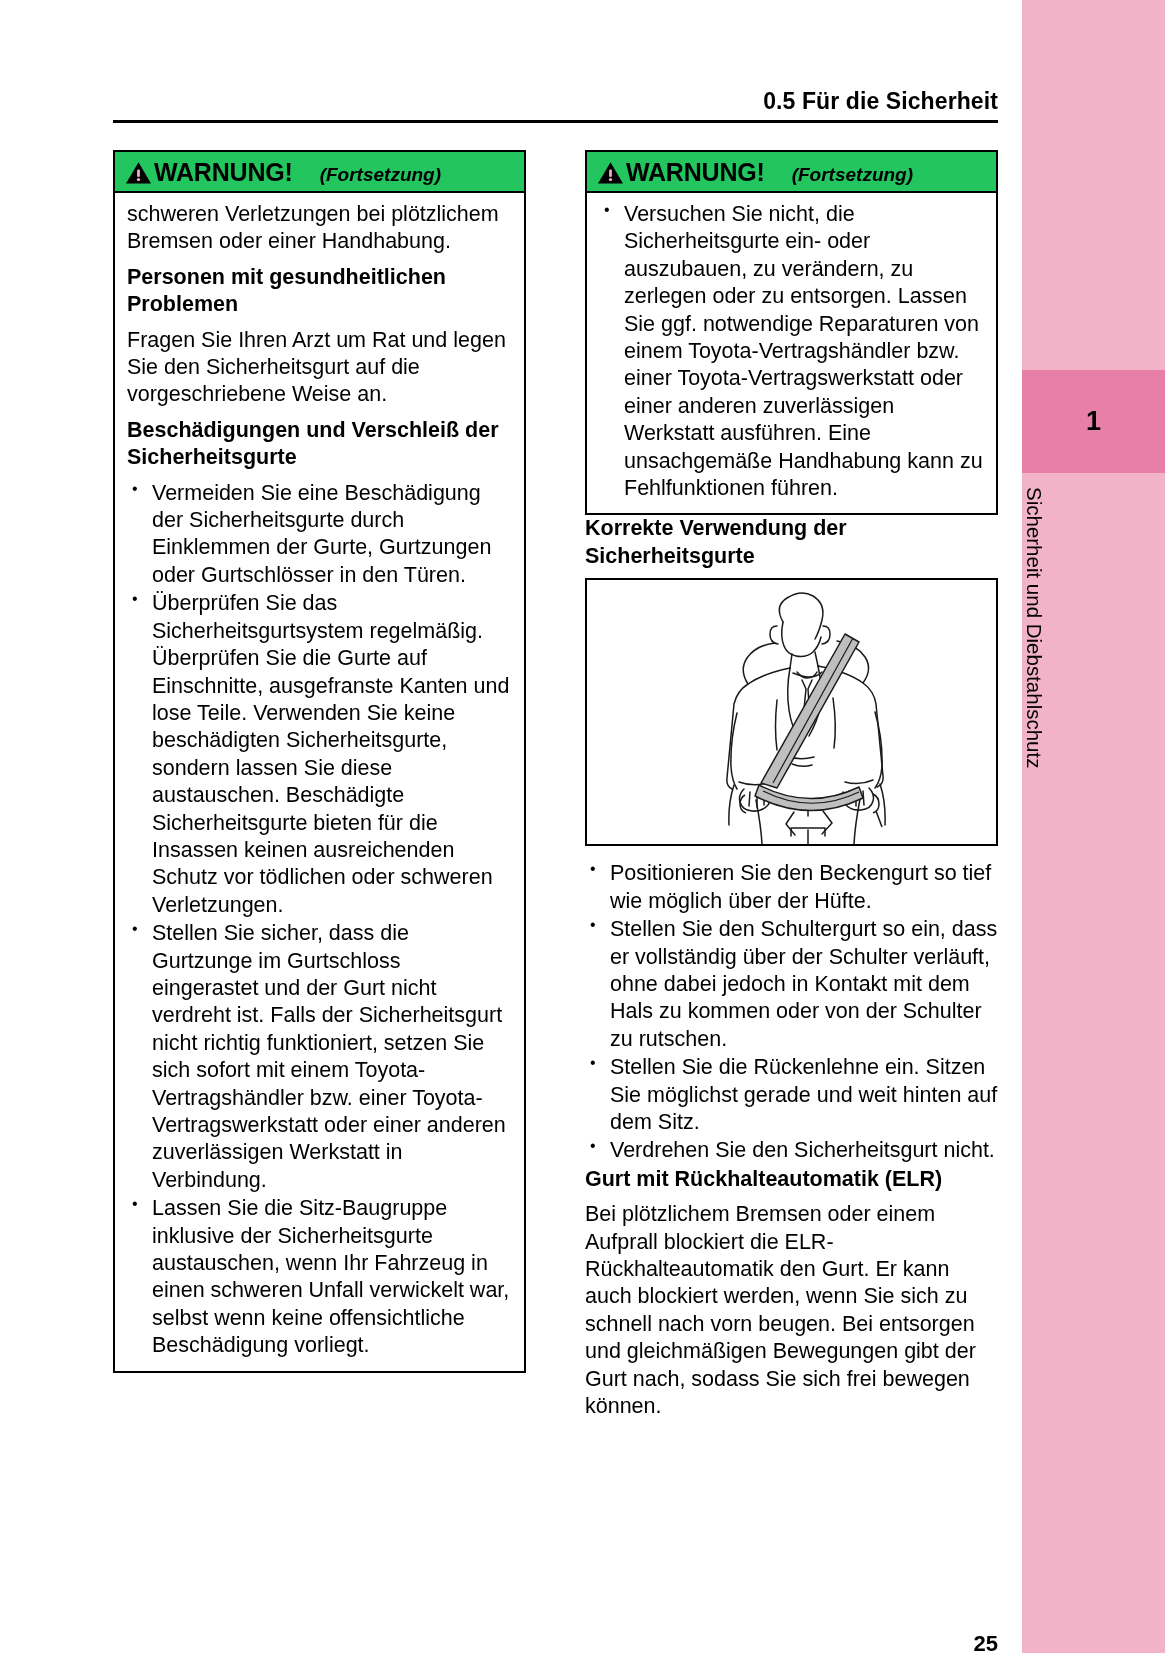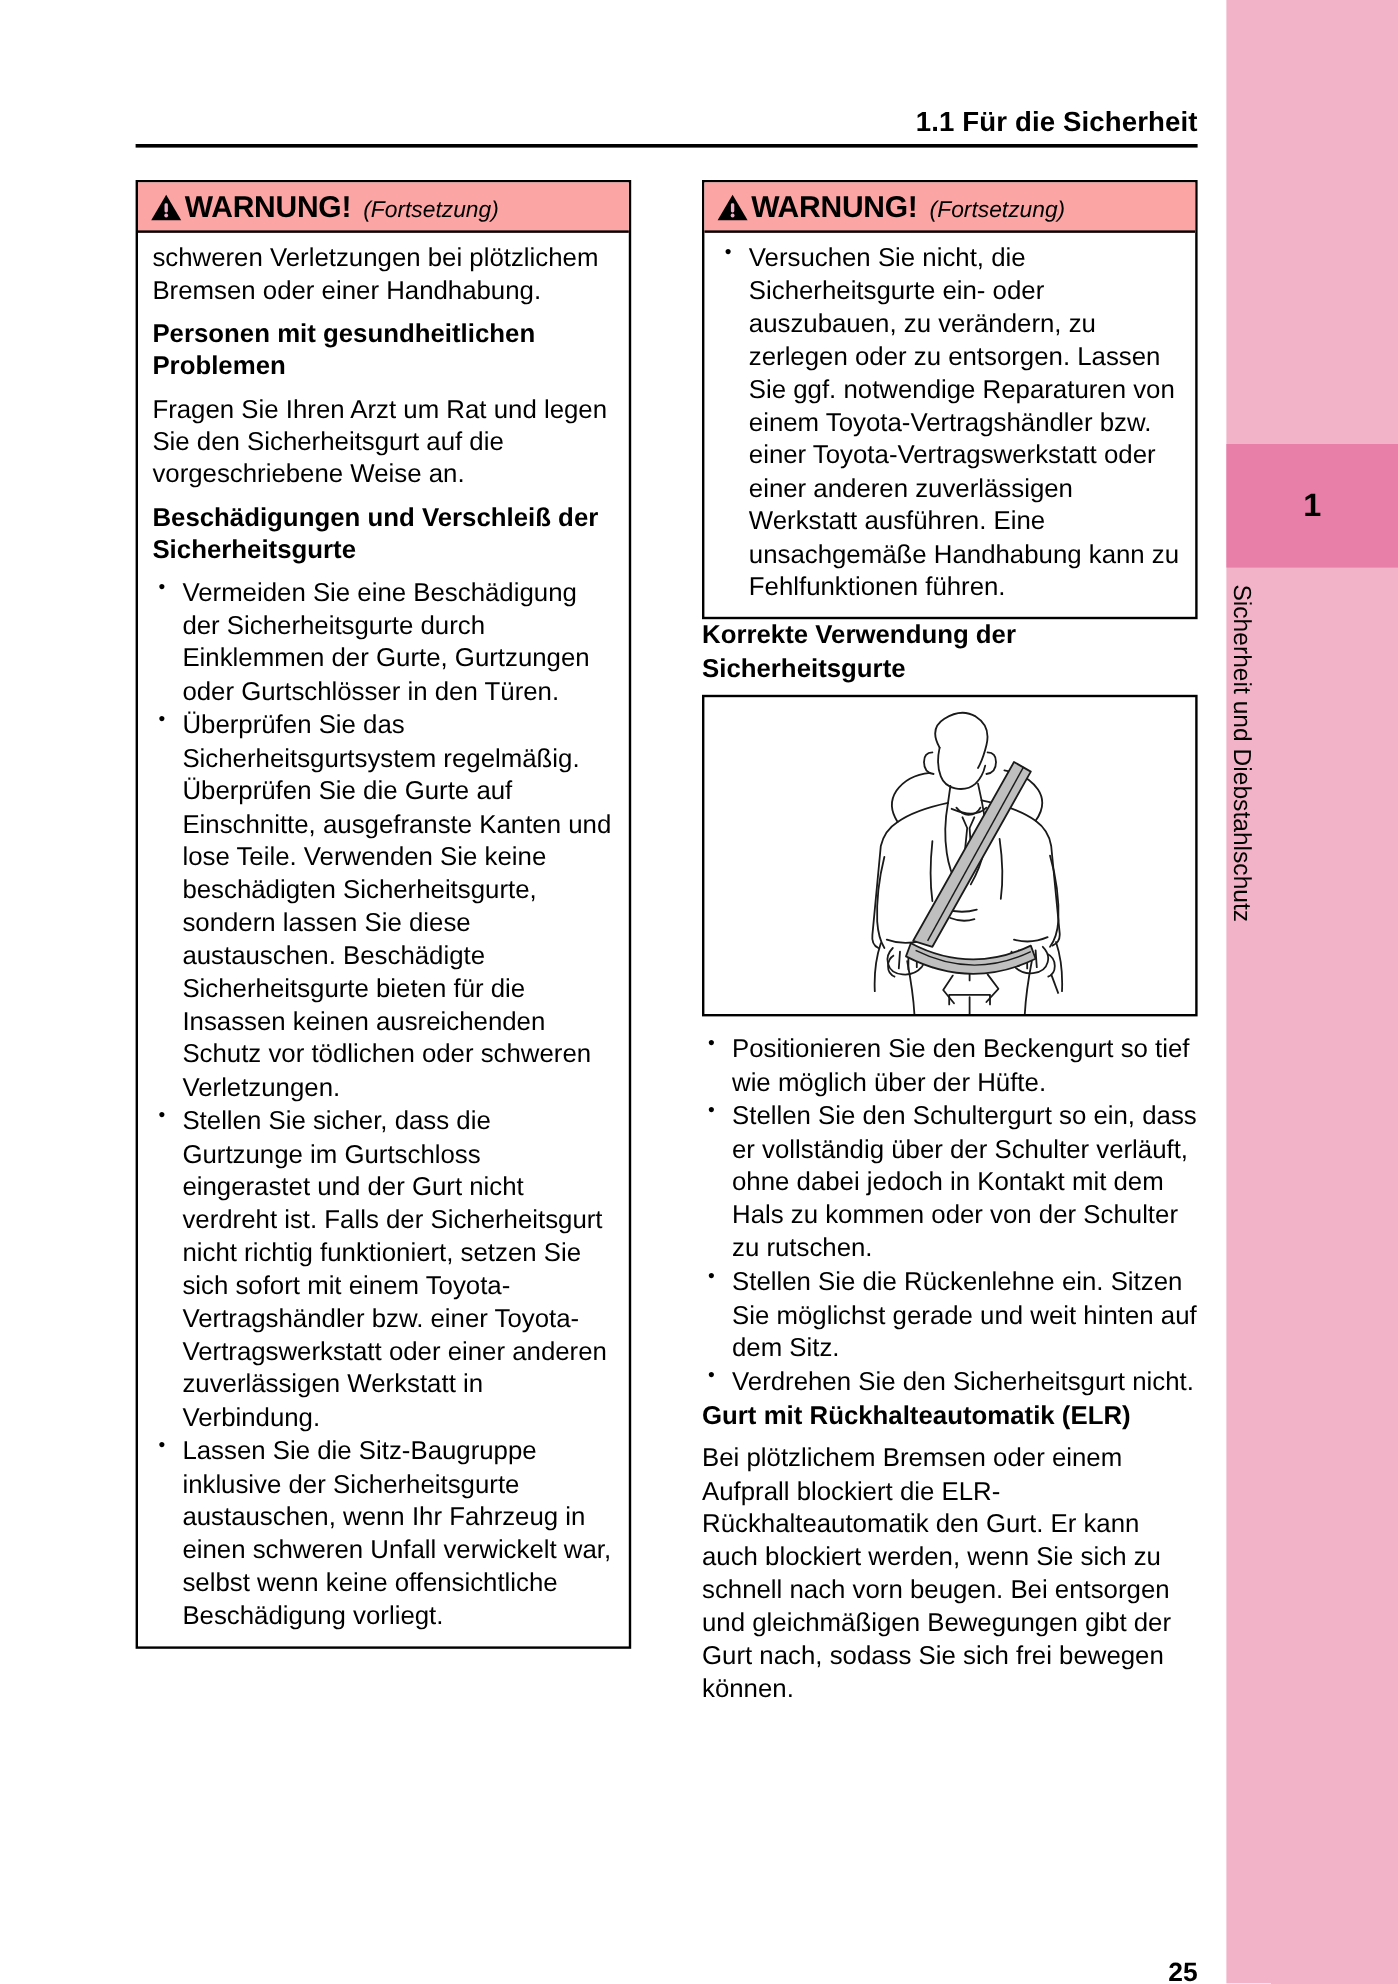"1.1 Für die Sicherheit" div { text: 1.1 -> 0.5 }
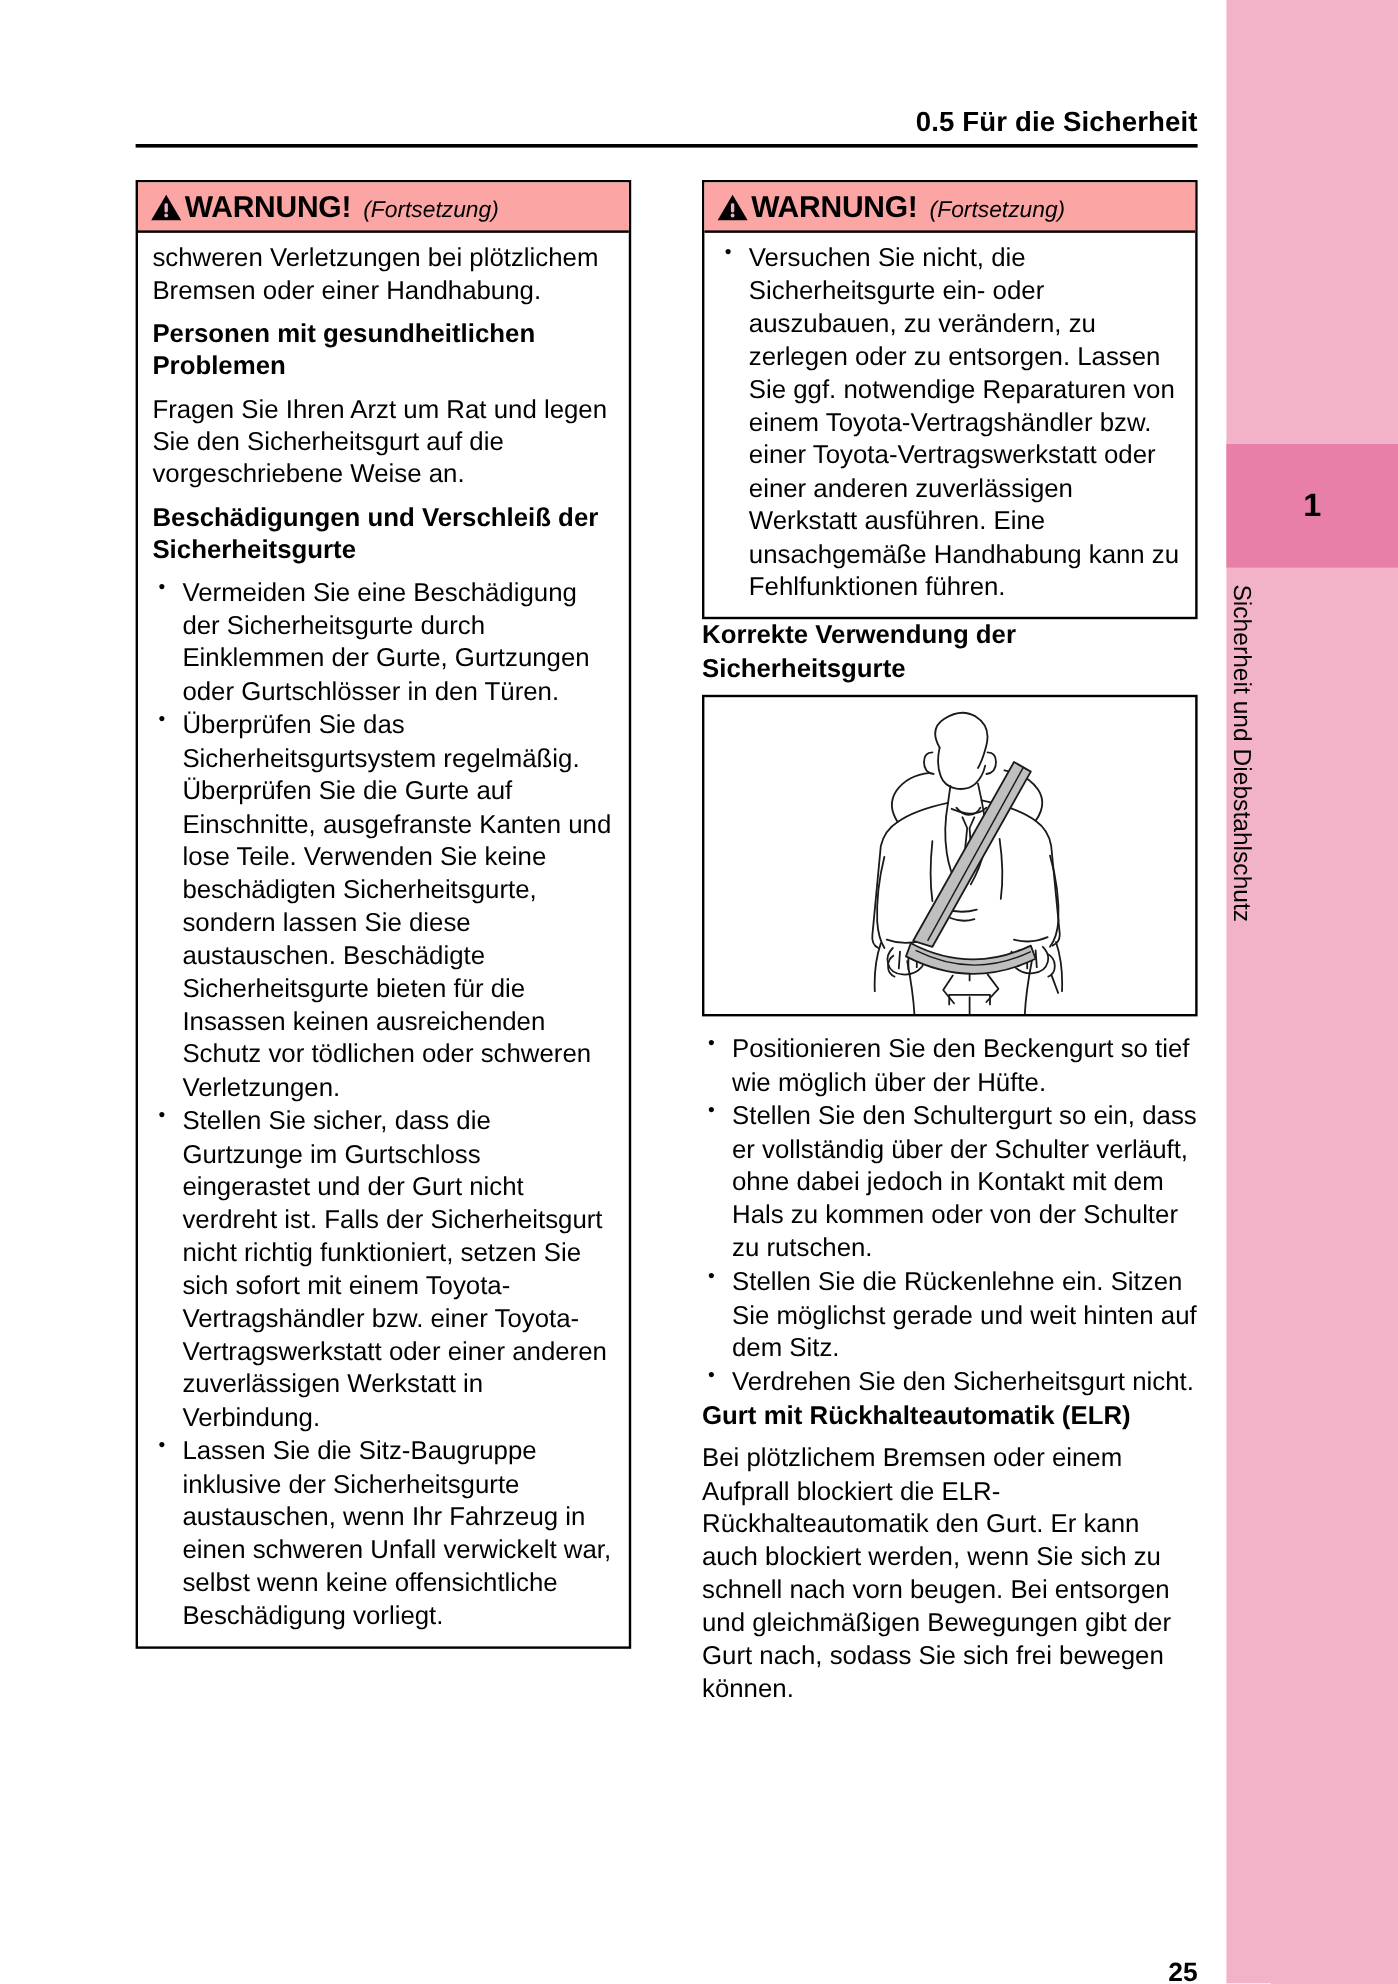"WARNUNG!" .warn-head { background: #fca5a5 -> #22c55e }
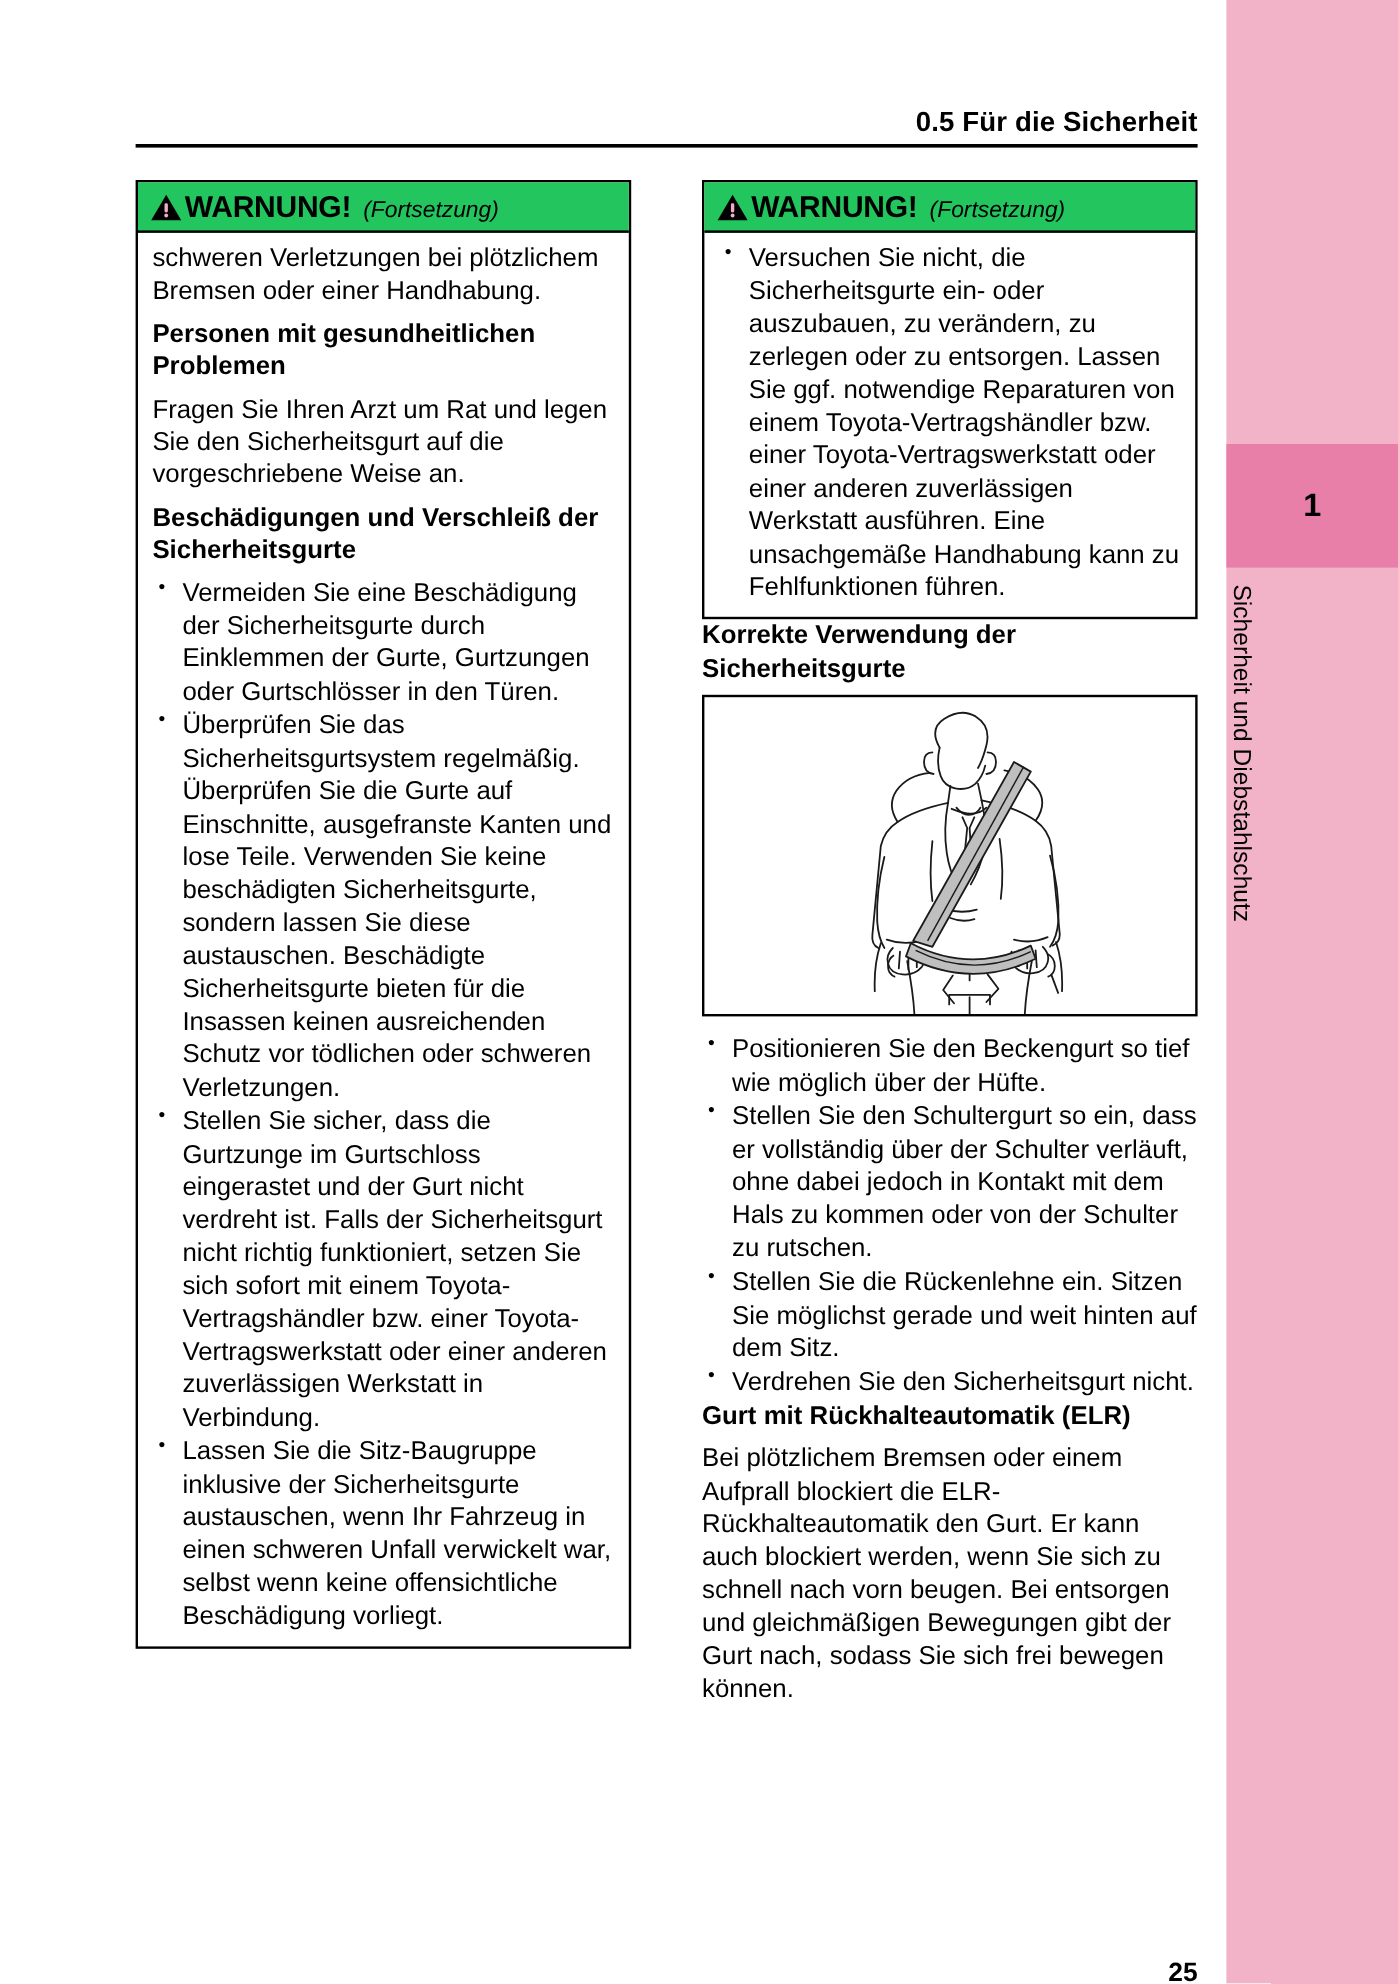"(Fortsetzung)" .warn-cont { font-weight: 400 -> 700; margin-left: 10px -> 27px }
